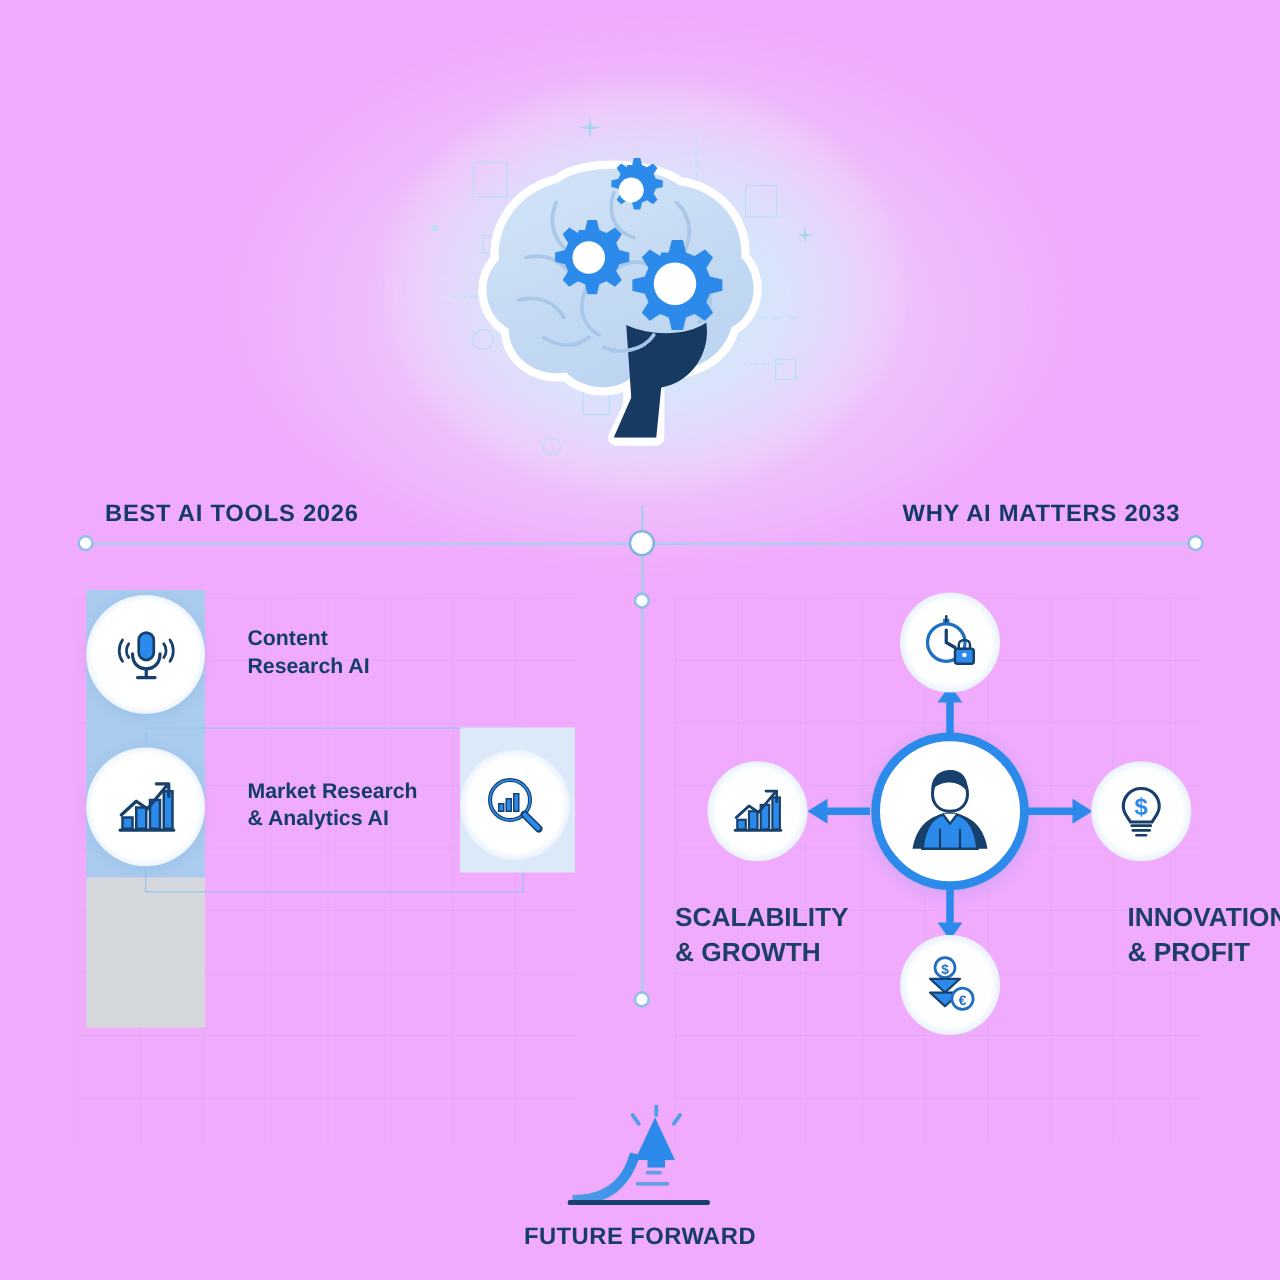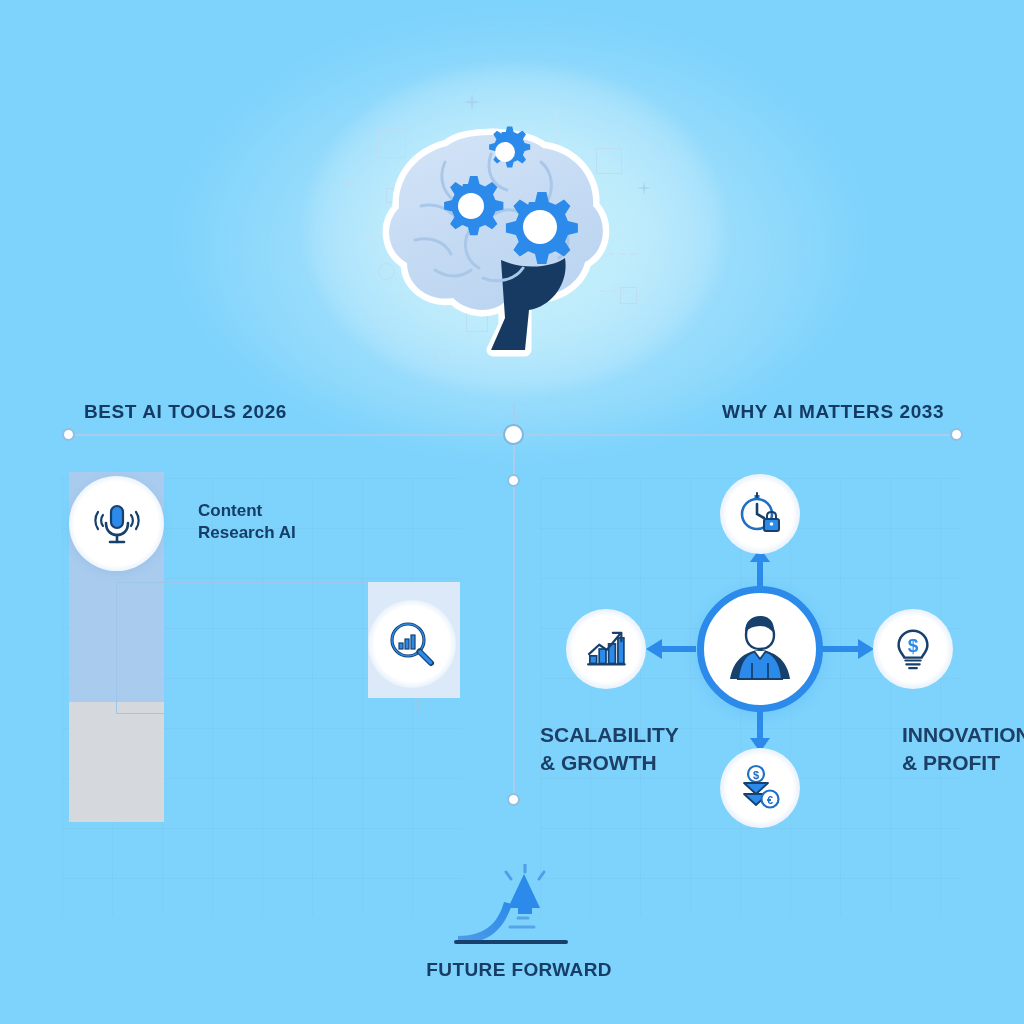"BEST AI TOOLS 2026" #canvas { background: #7dd3fc -> #f0abfc }
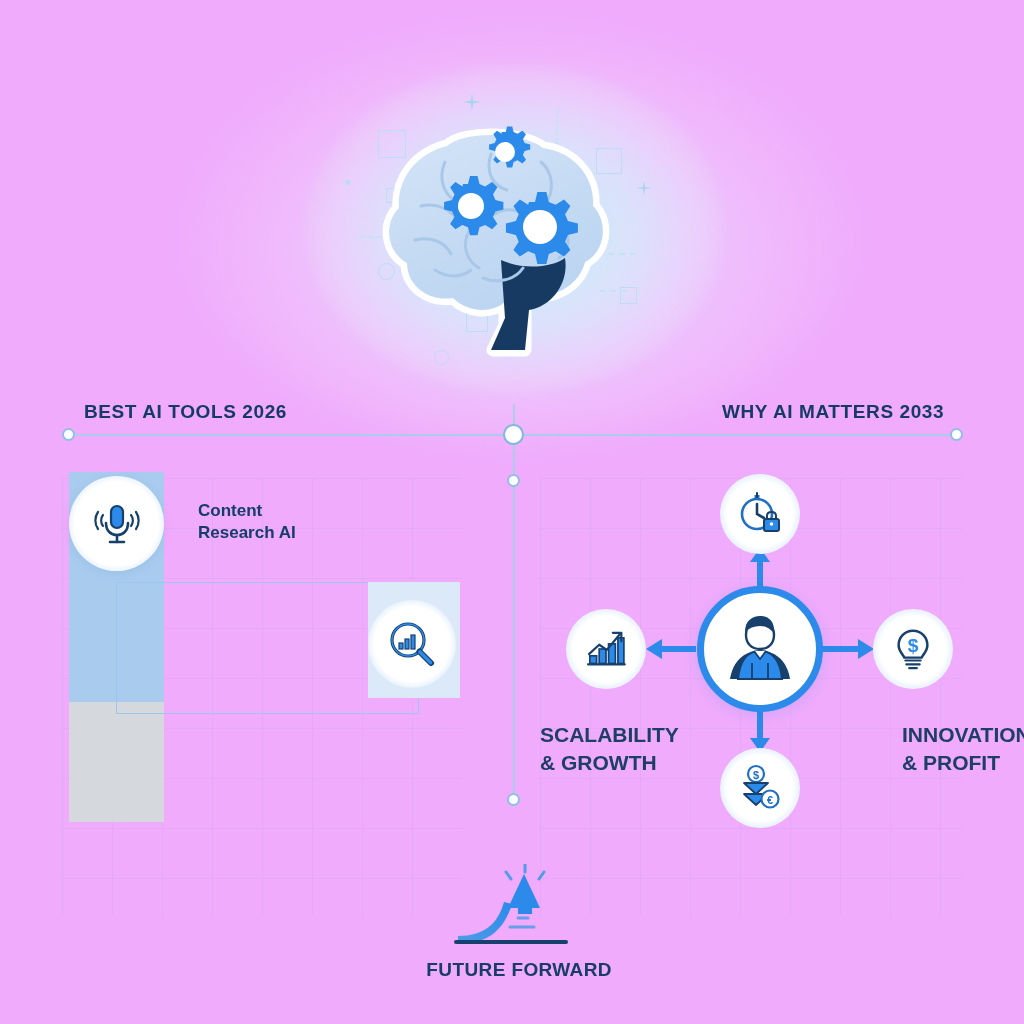"Market Research" div.tool-row { html: none -> <div> <div> <svg> <g> <rect></rect> <rect></rect> <rect></rect> <rect></rect> </g> <path></path> <path></path> <path></path> </svg> </div> <div>Market Research &amp; Analytics AI</div> </div> }
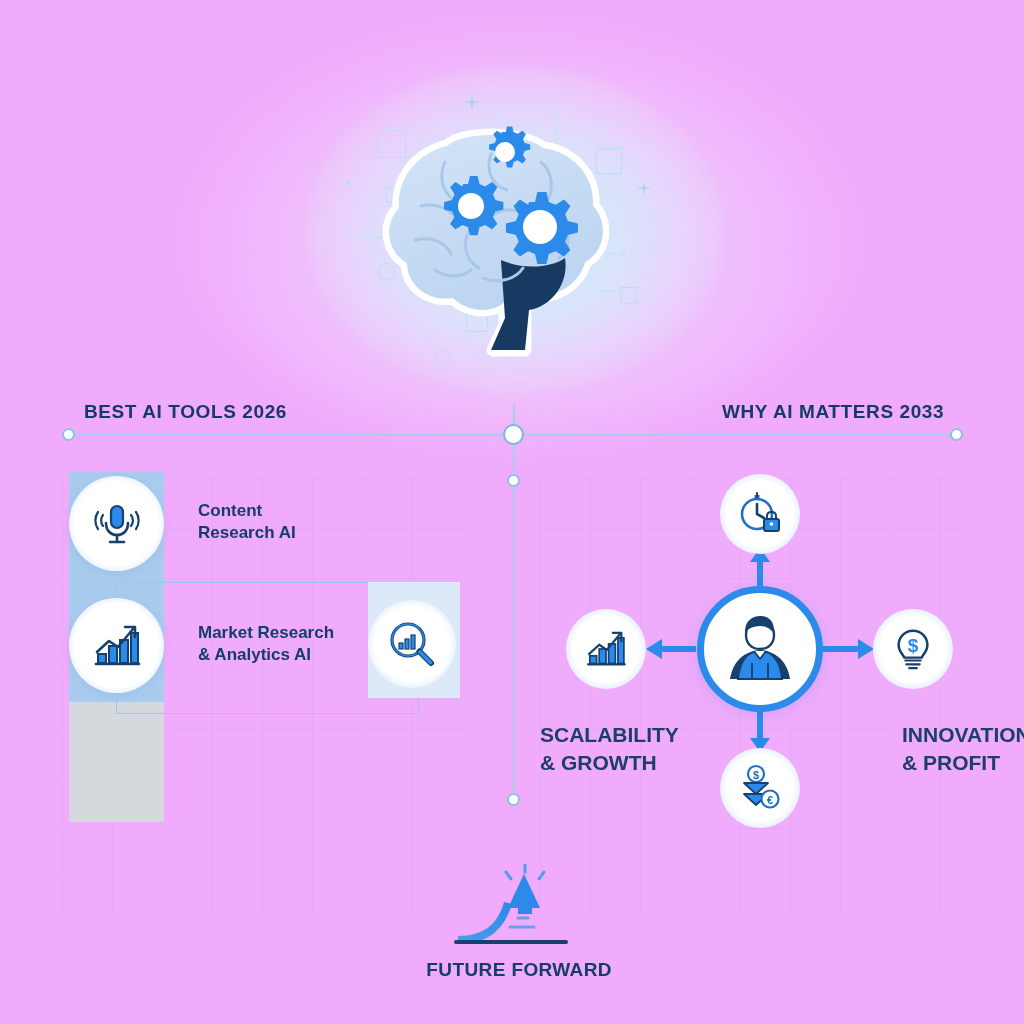"FUTURE FORWARD" #future-wrap { text-align: right -> center; top: 864px -> 884px }
